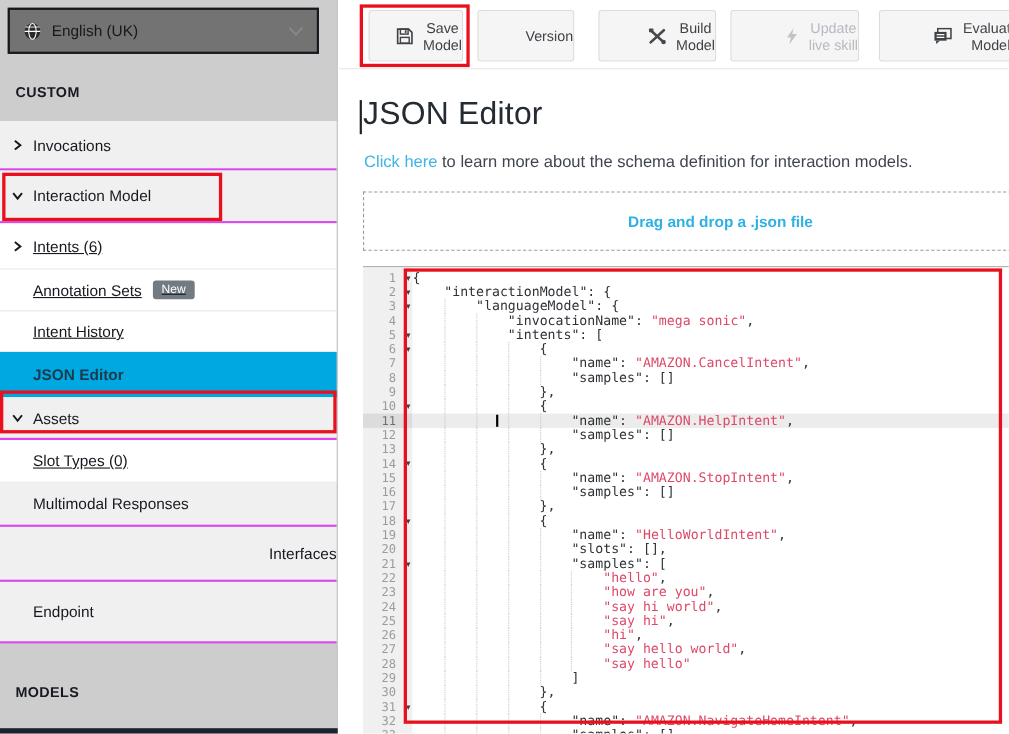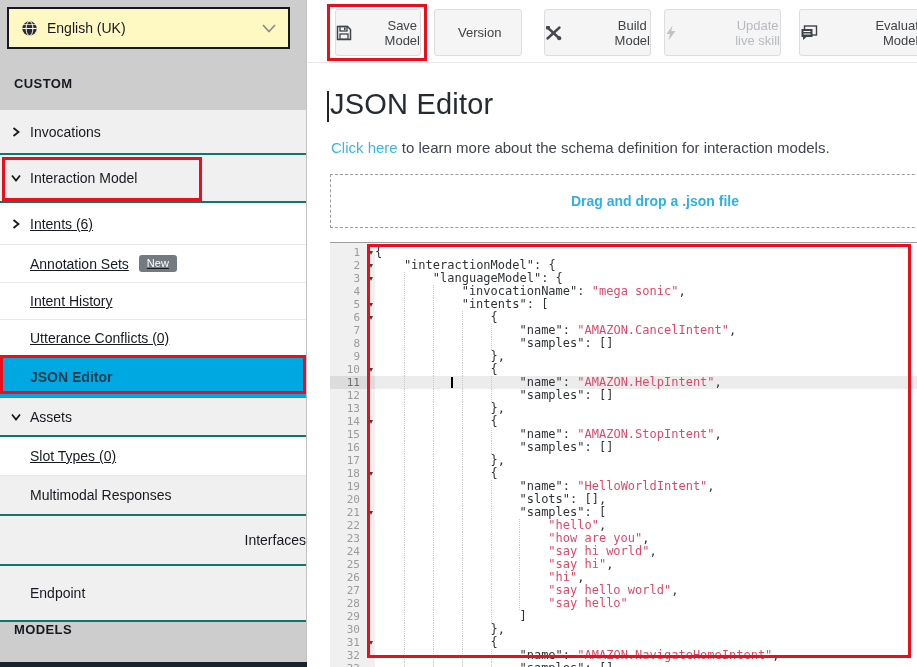"English (UK)" .lang-box { background: #fef9c3 -> #737373 }
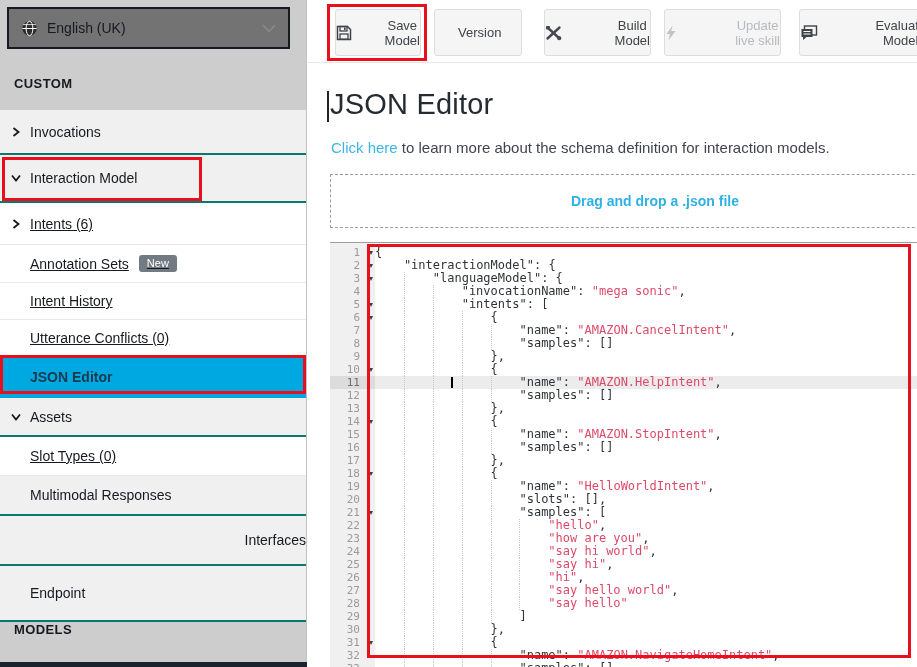"Save" .tb-btn { justify-content: space-between -> flex-end }
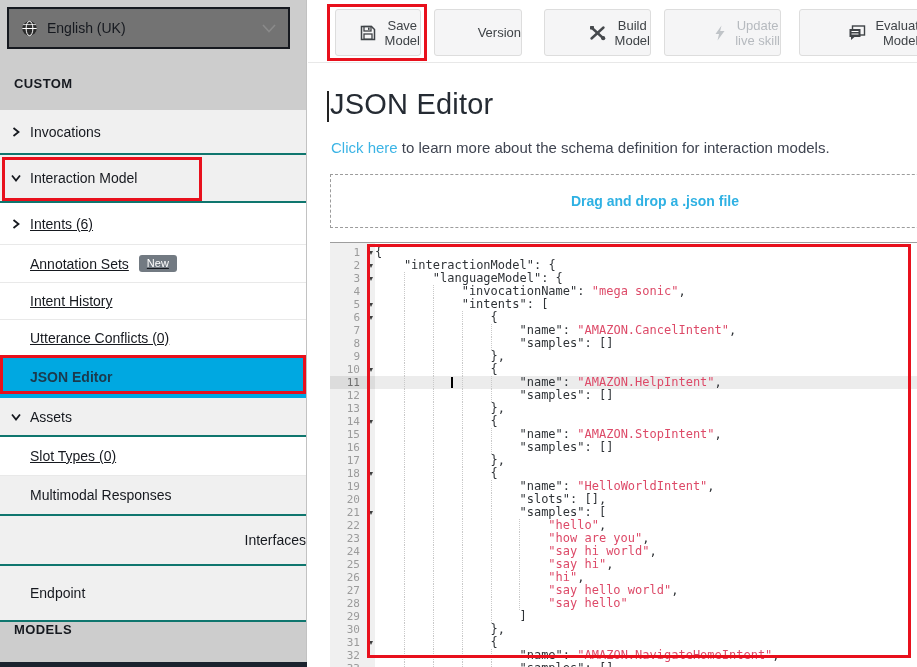"Invocations" .side-row.gray { border-bottom: 2px solid #0f766e -> 2px solid #d946ef }
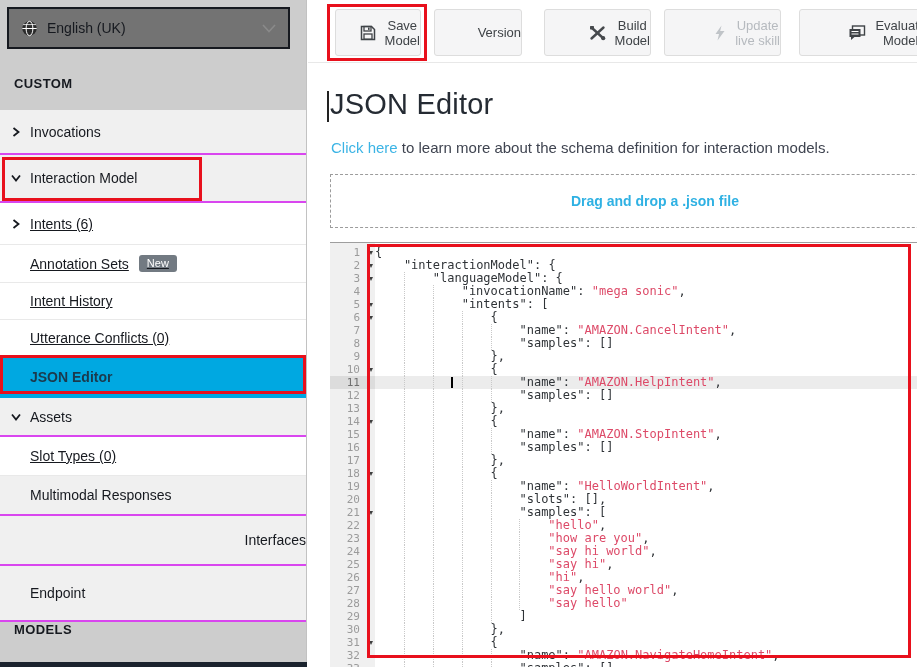"Utterance Conflicts (0)" div.side-row { html: <div> <span>Utterance Conflicts (0)</span> </div> -> none }
